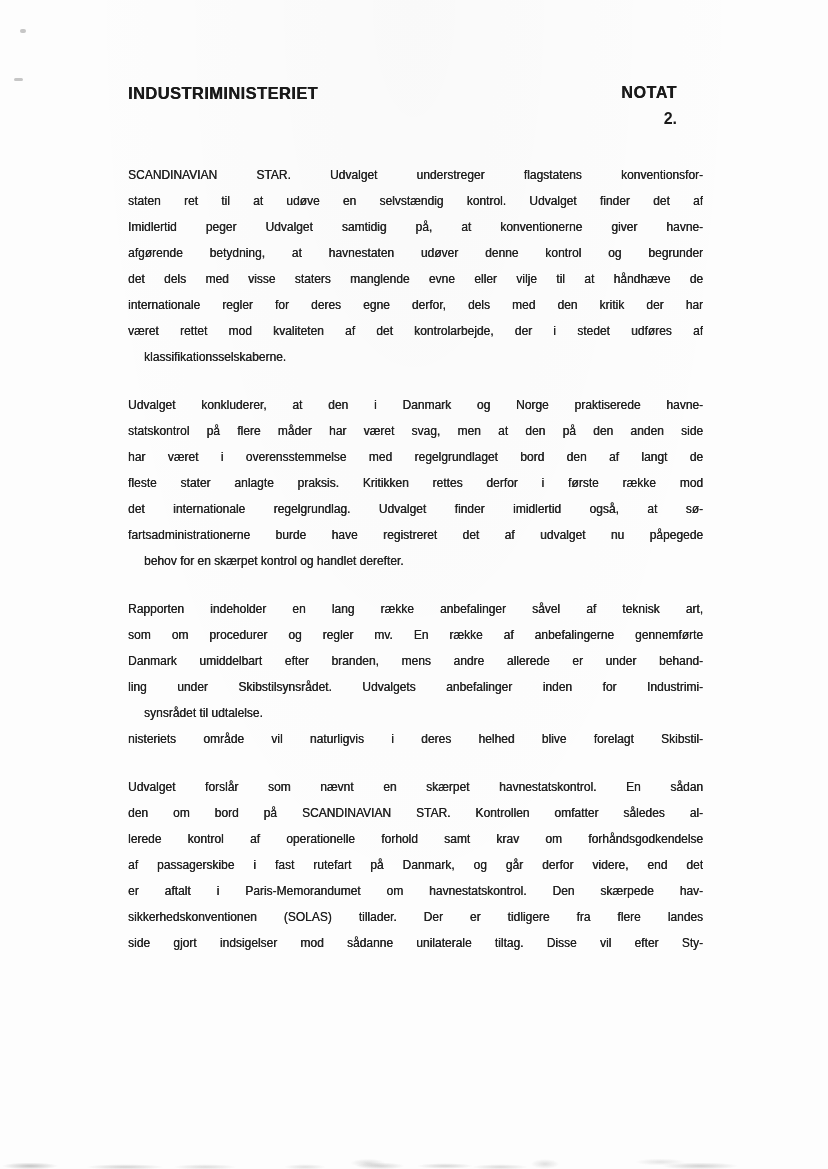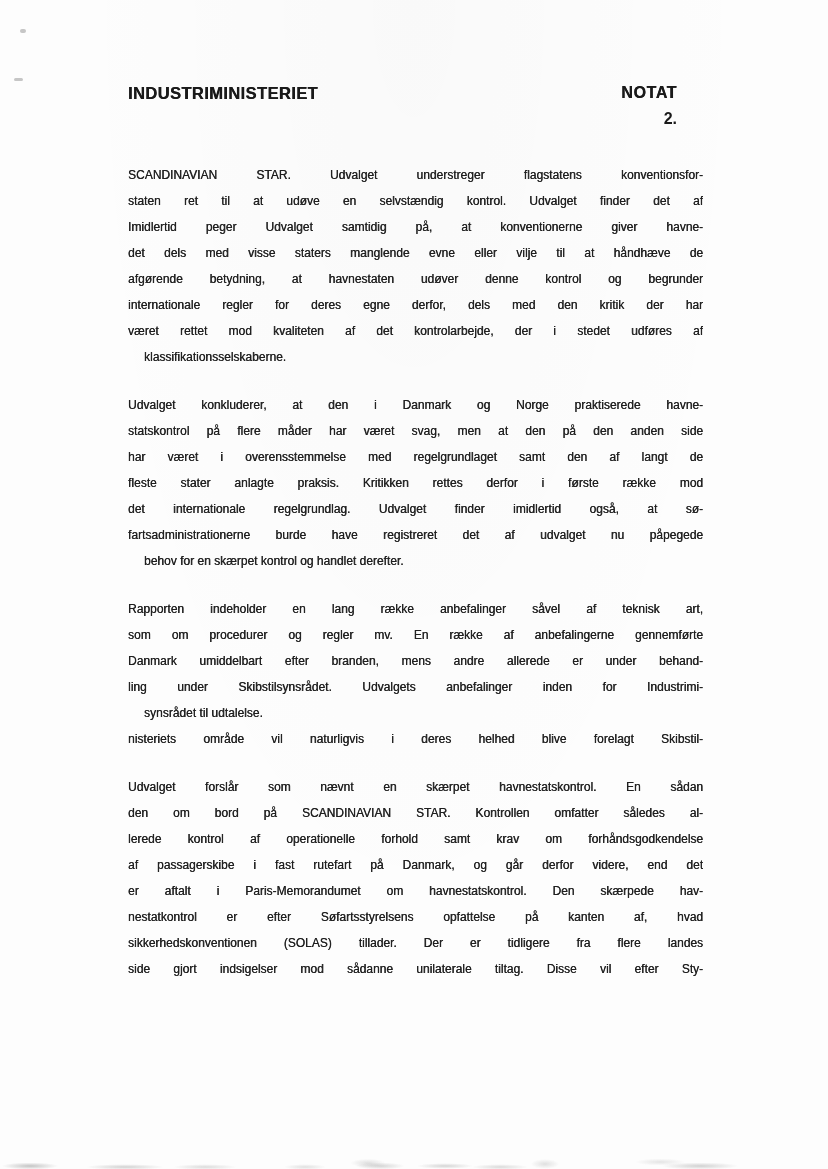"det dels med visse staters" div.line { order: before "afgørende betydning, at havnestaten" -> after "afgørende betydning, at havnestaten" }
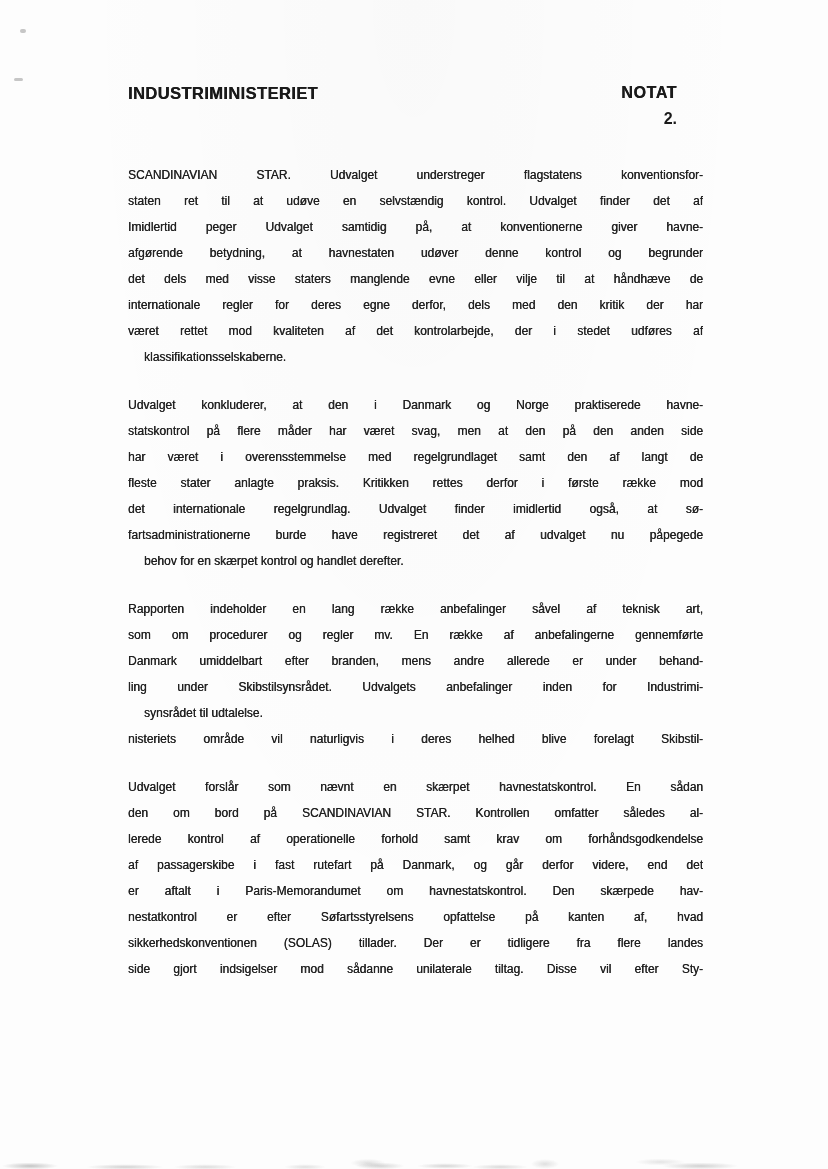"har været i overensstemmelse med" div.line { text: samt -> bord }
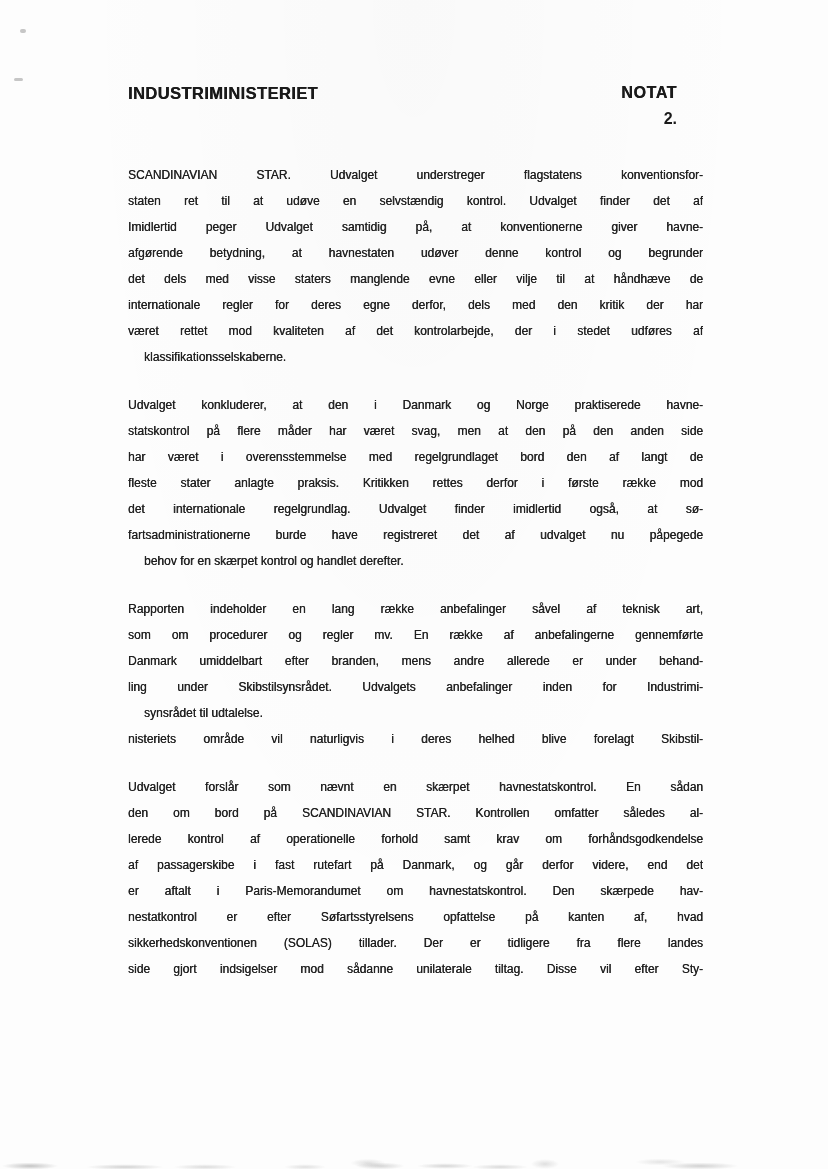"nestatkontrol er efter Søfartsstyrelsens" div.line { html: <div>nestatkontrol er efter Søfartsstyrelsens opfattelse på kanten af, hvad</div> -> none }
